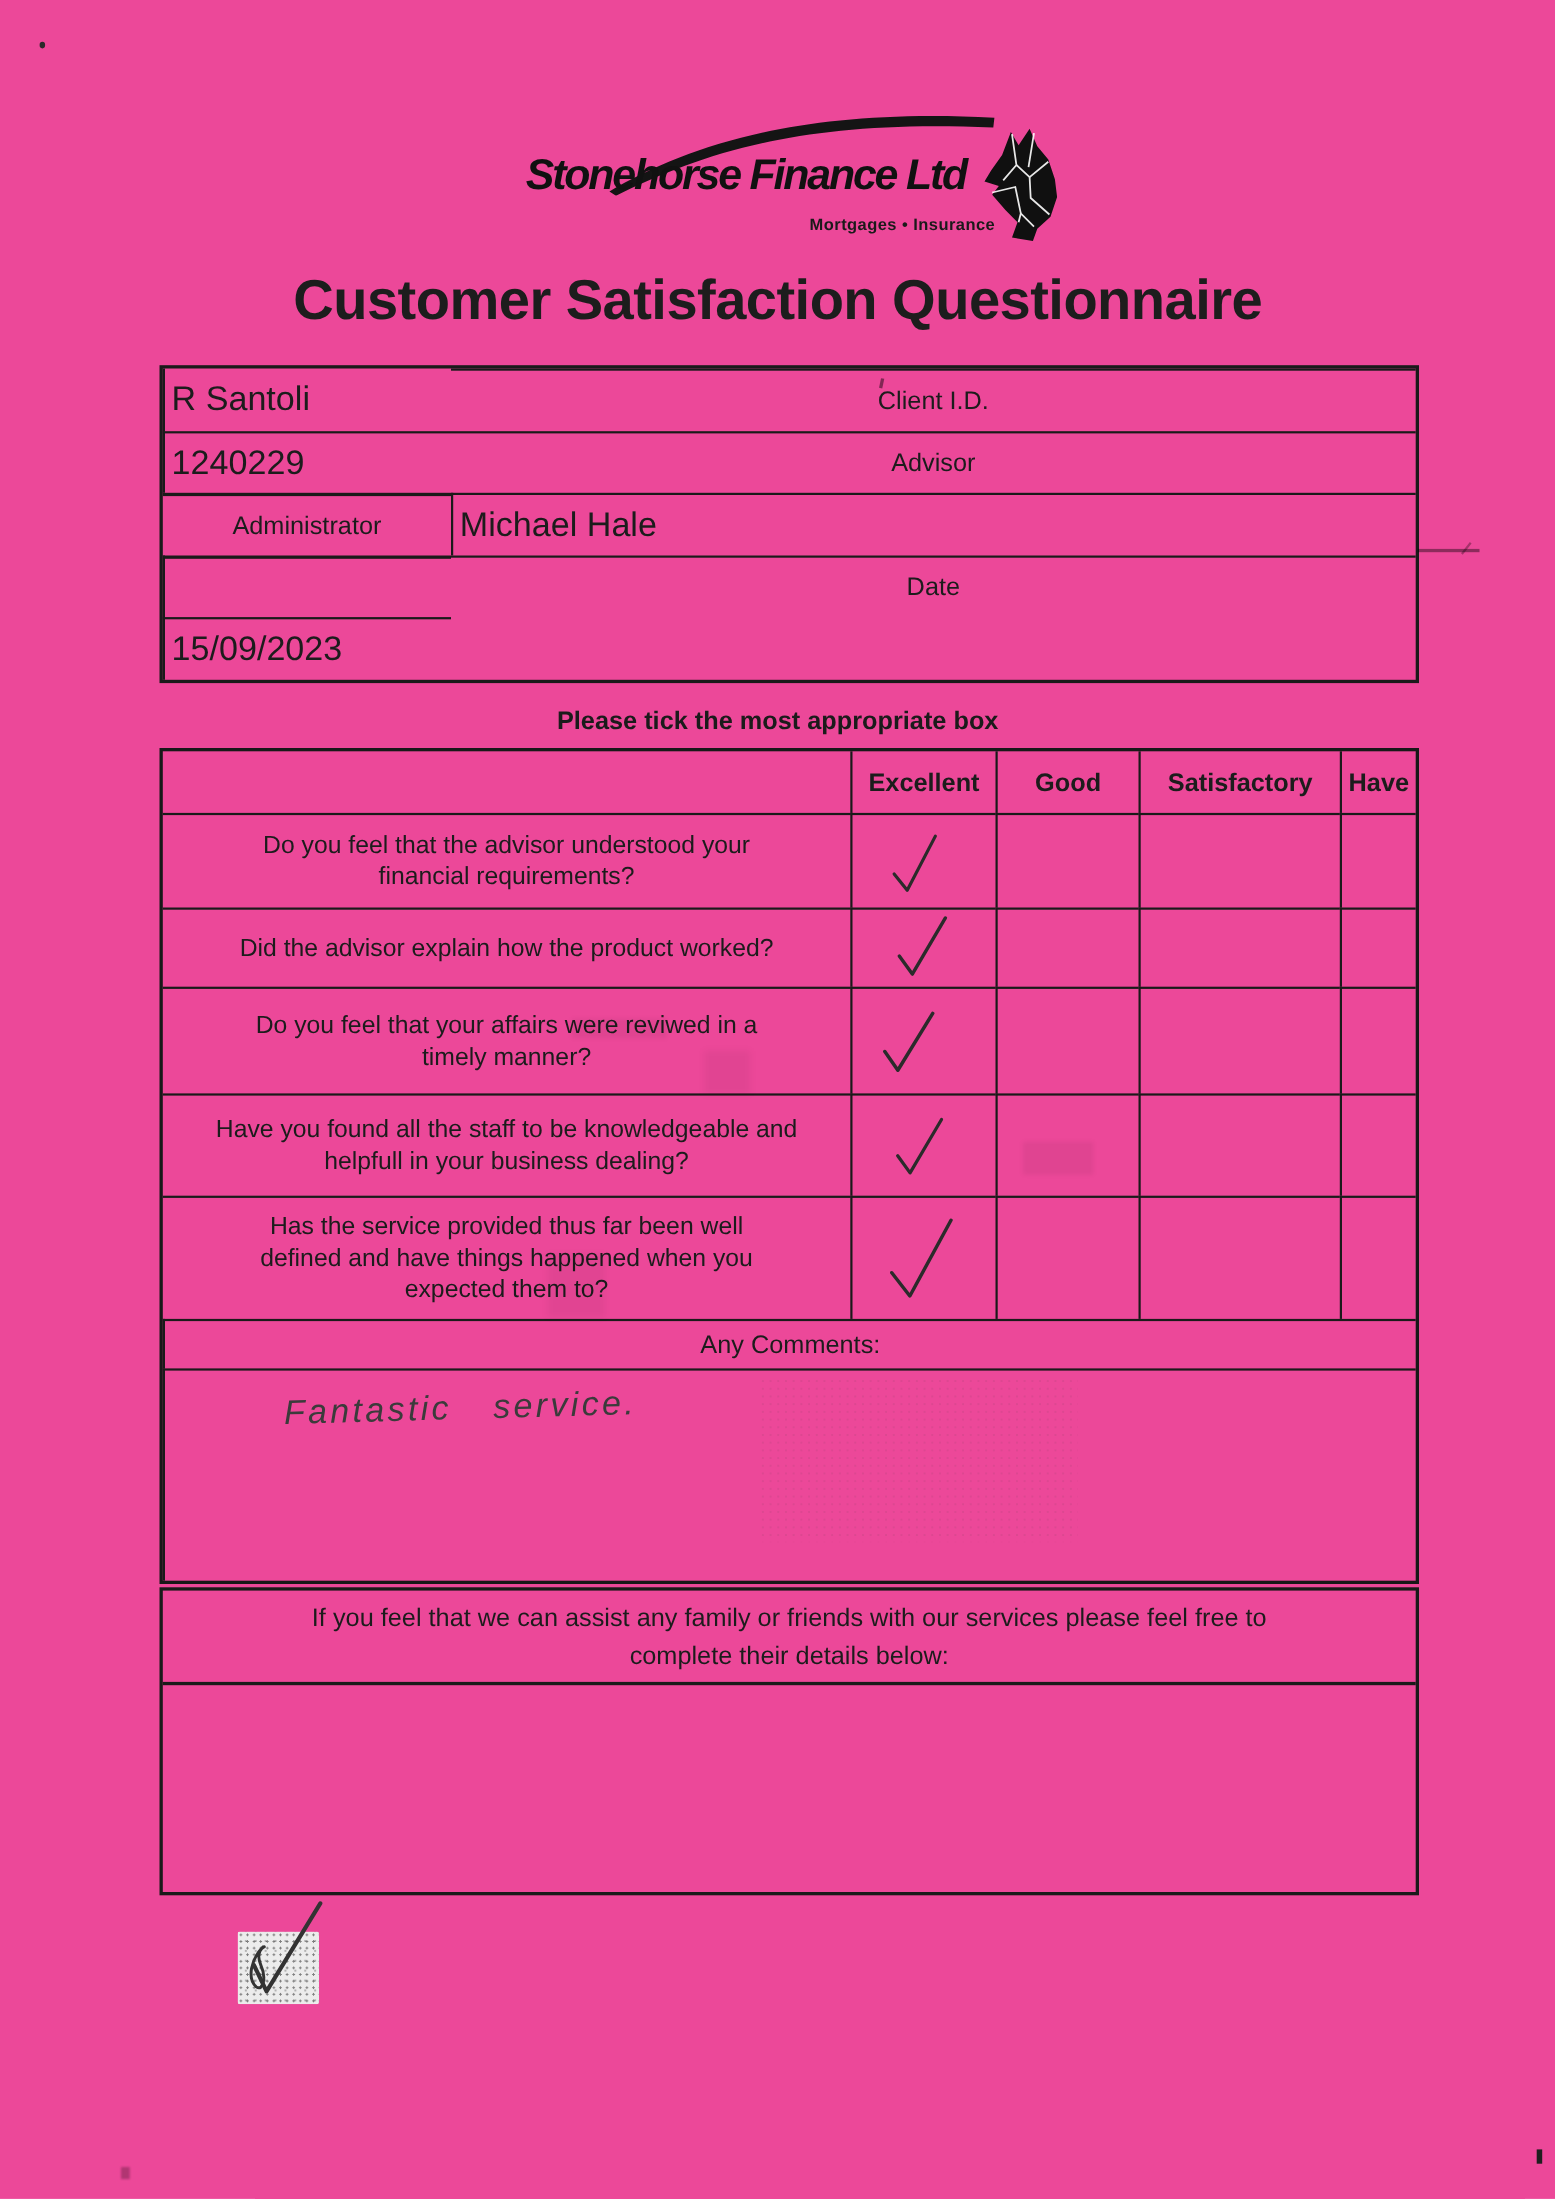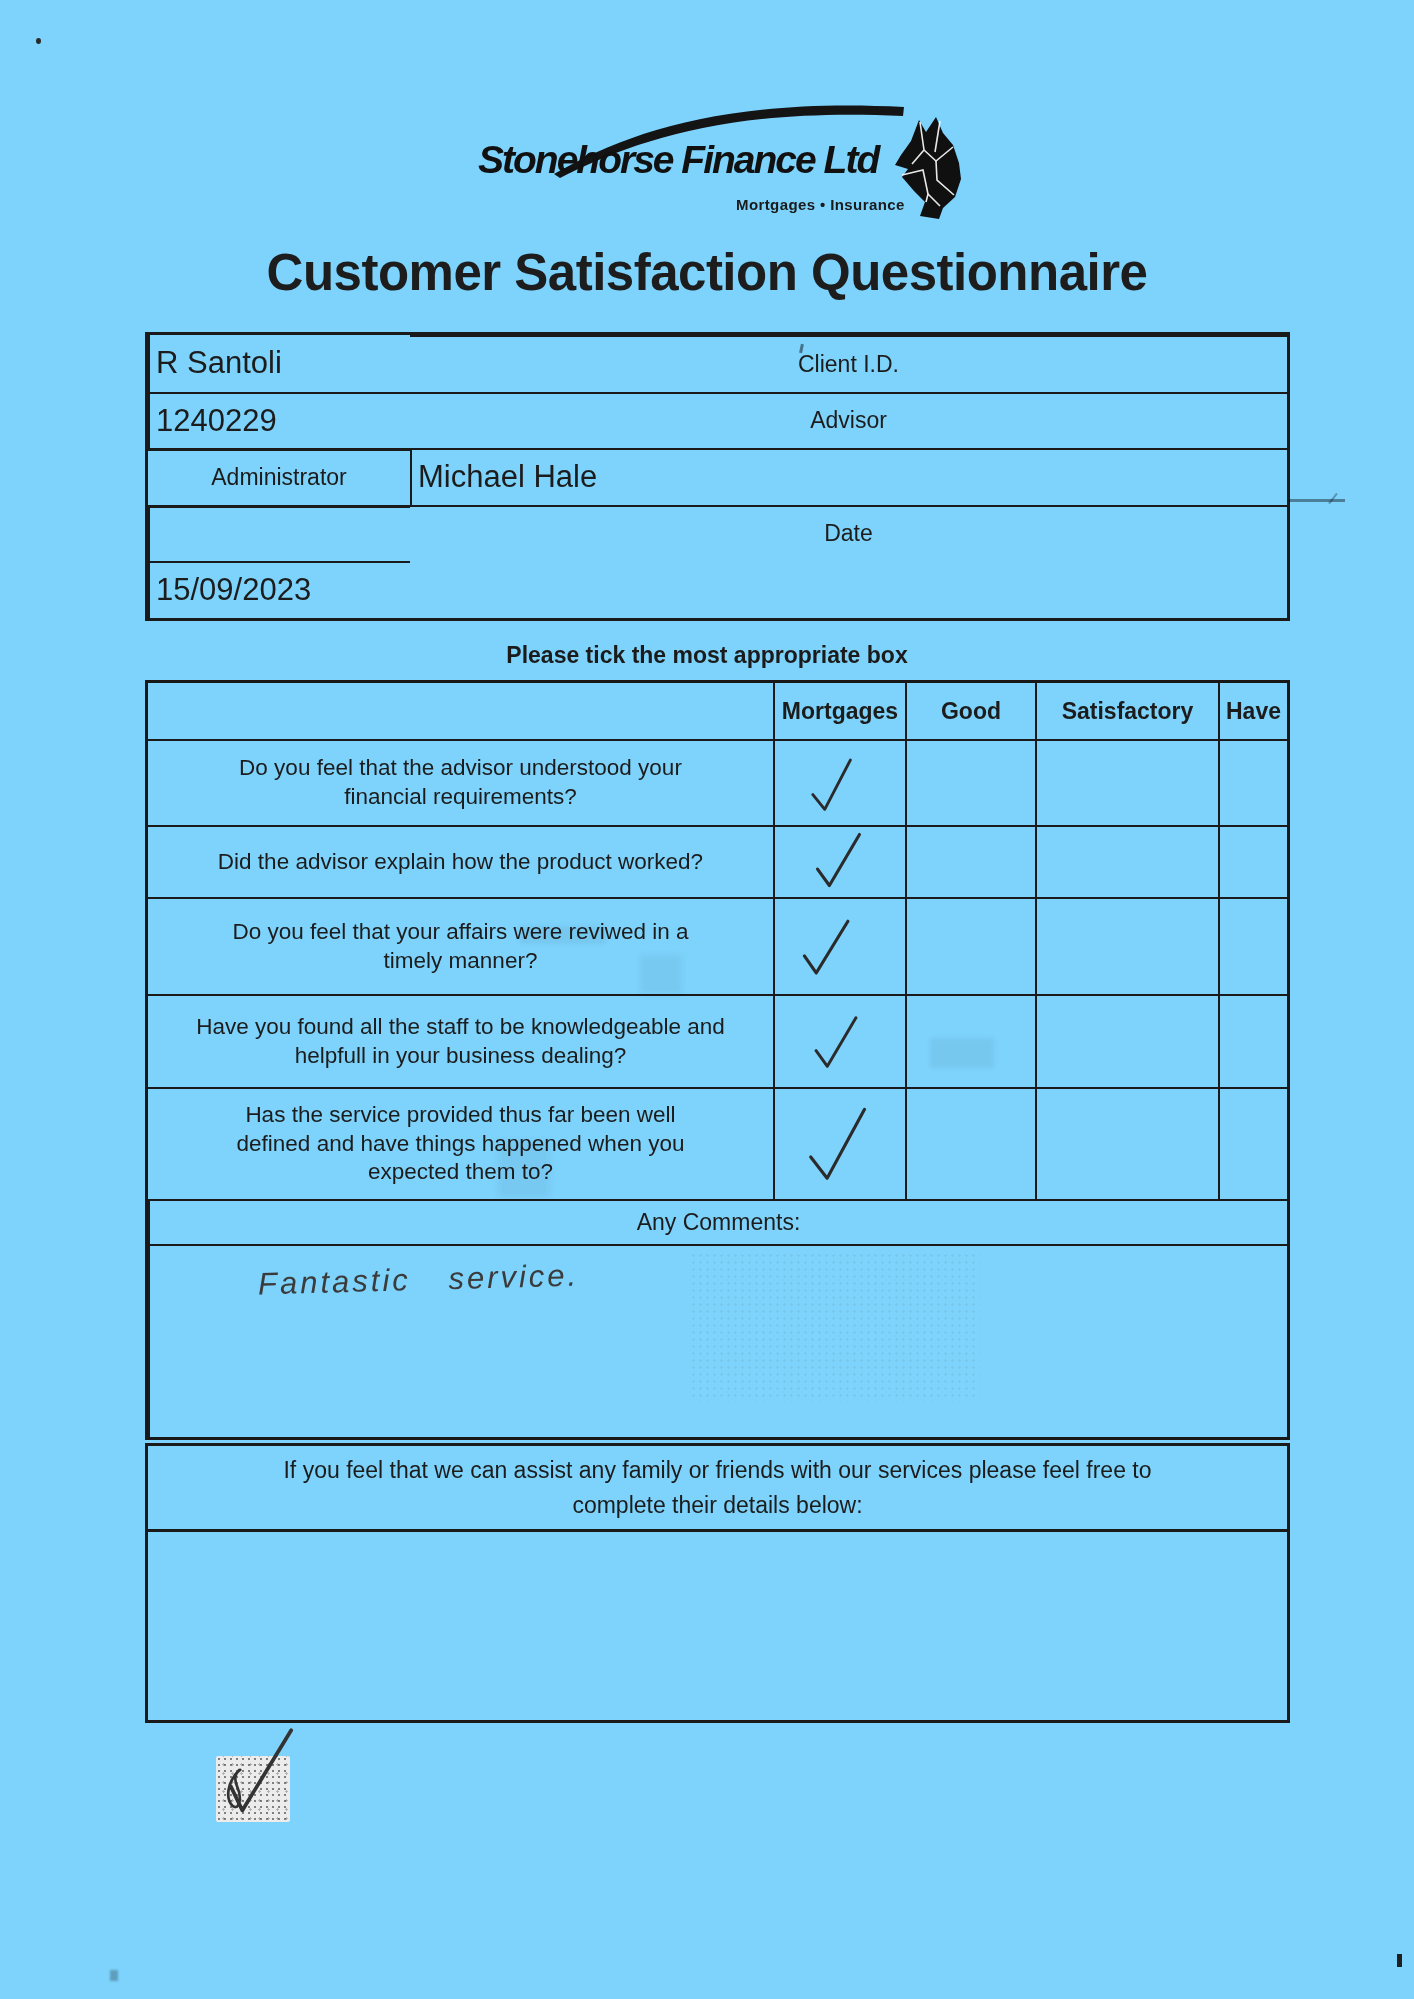"Stonehorse Finance Ltd" .page { background: #7dd3fc -> #ec4899 }
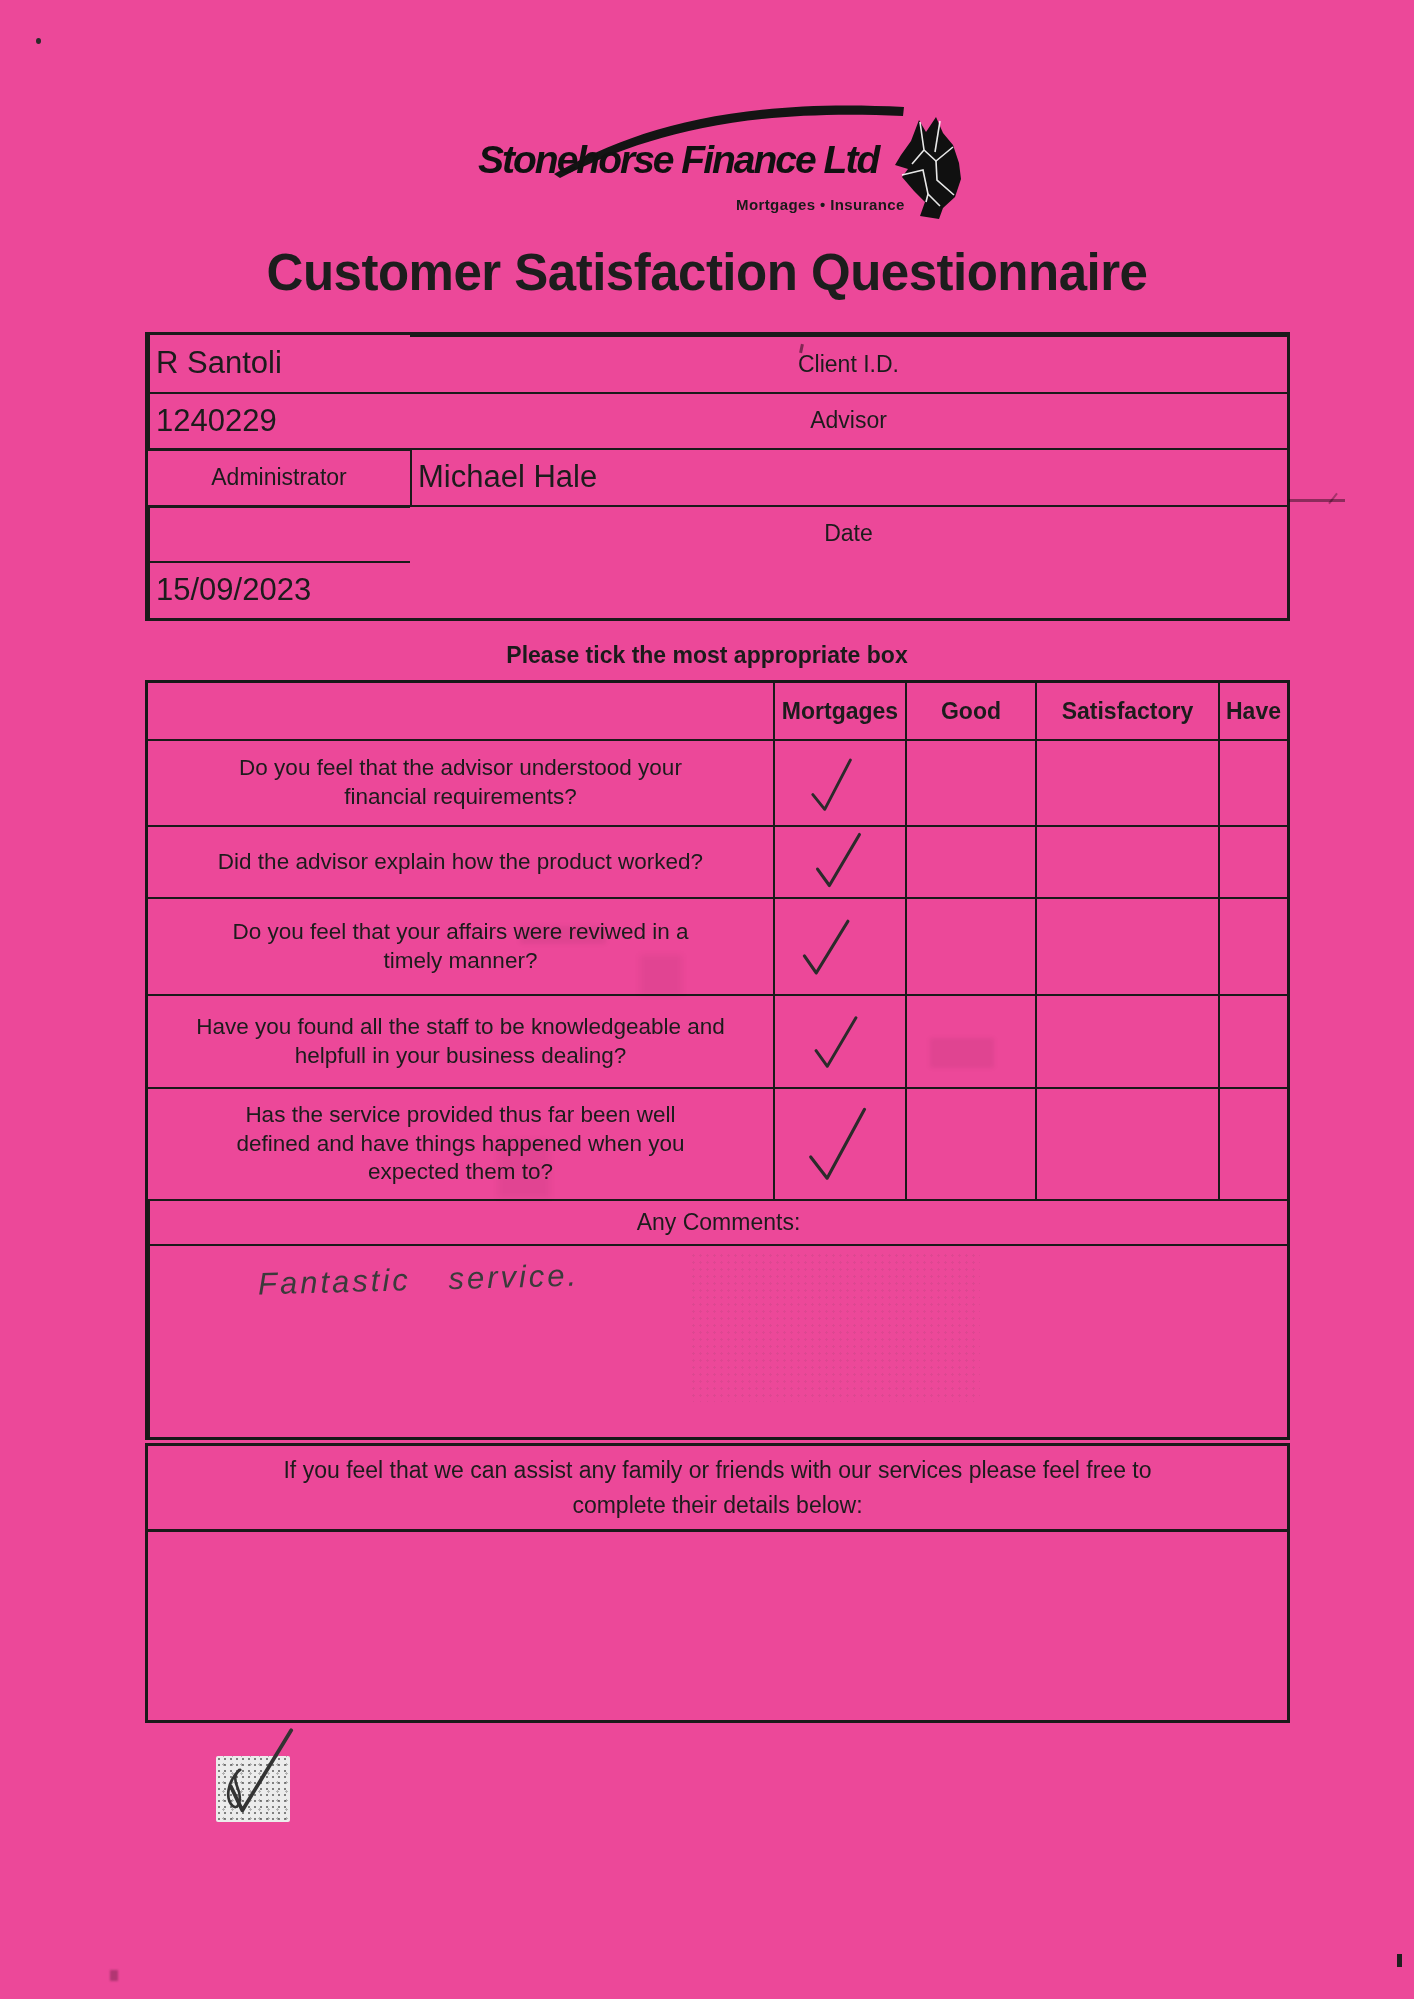"Mortgages" div.sv-cell { text: Mortgages -> Excellent }
